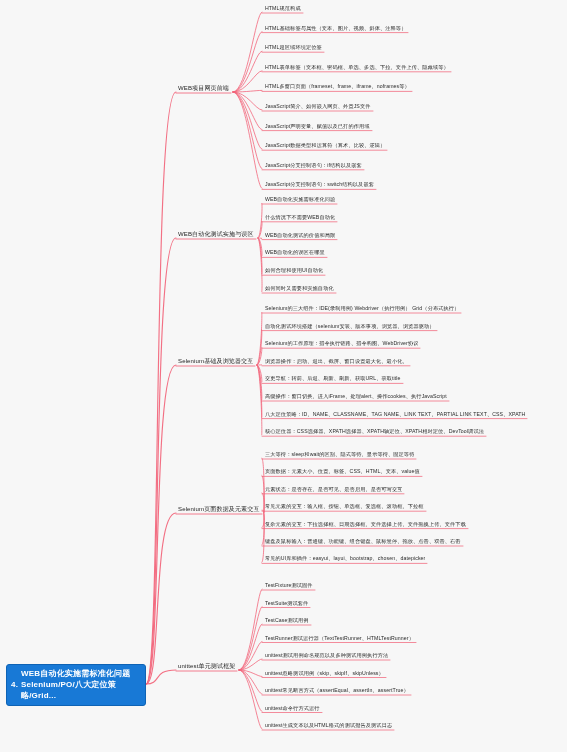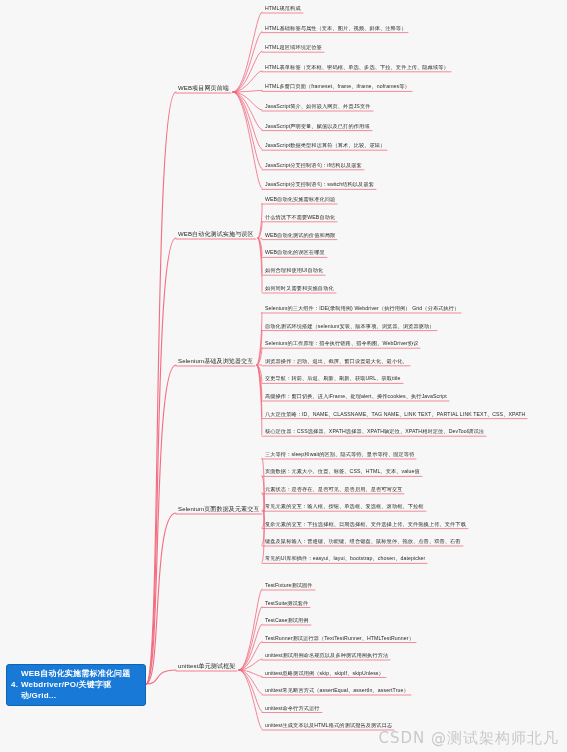"Webdriver/PO/关键字驱动/Grid..." div { text: Webdriver/PO/关键字驱动/Grid -> Selenium/PO/八大定位策略/Grid }
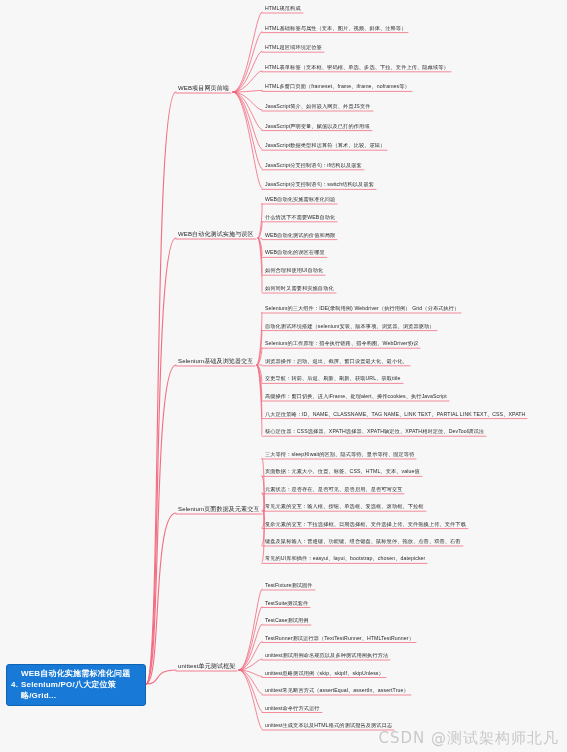"CSDN @测试架构师北凡" div.watermark { html: <div>CSDN @测试架构师北凡</div> -> none }
